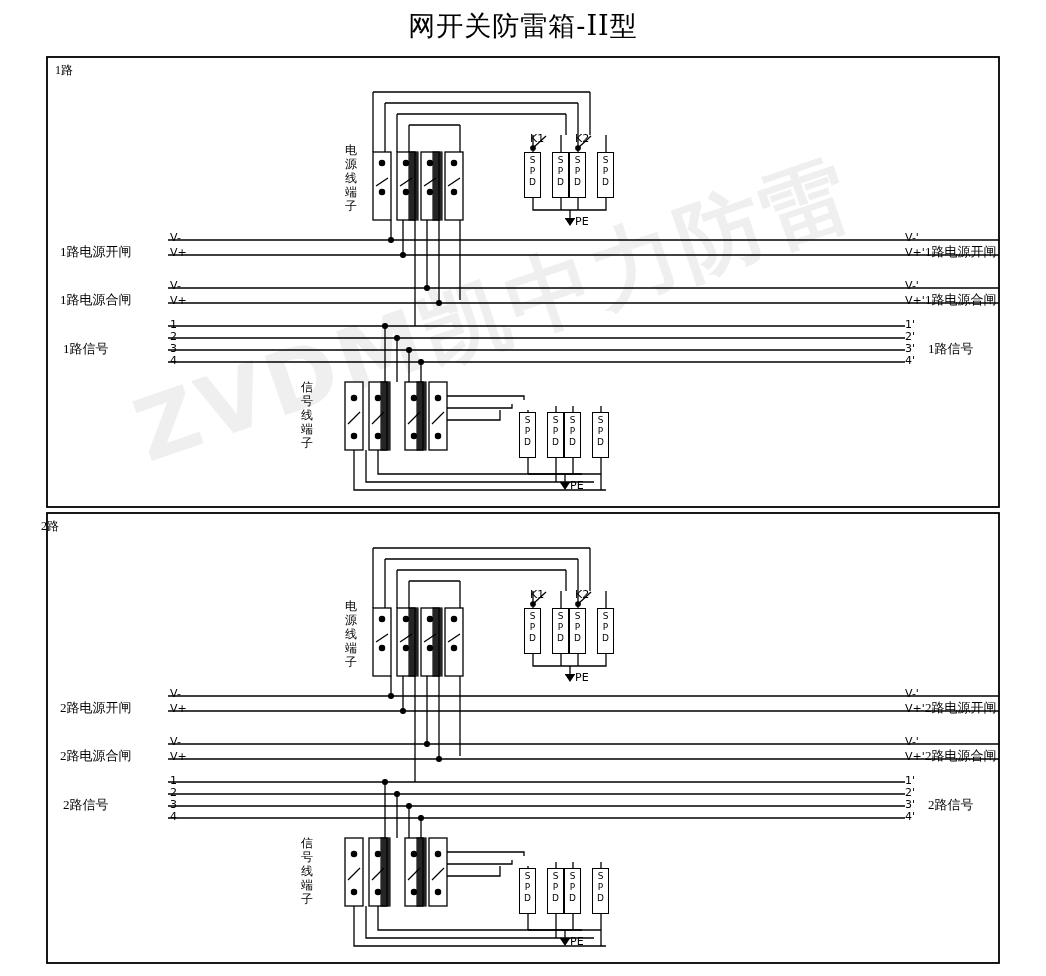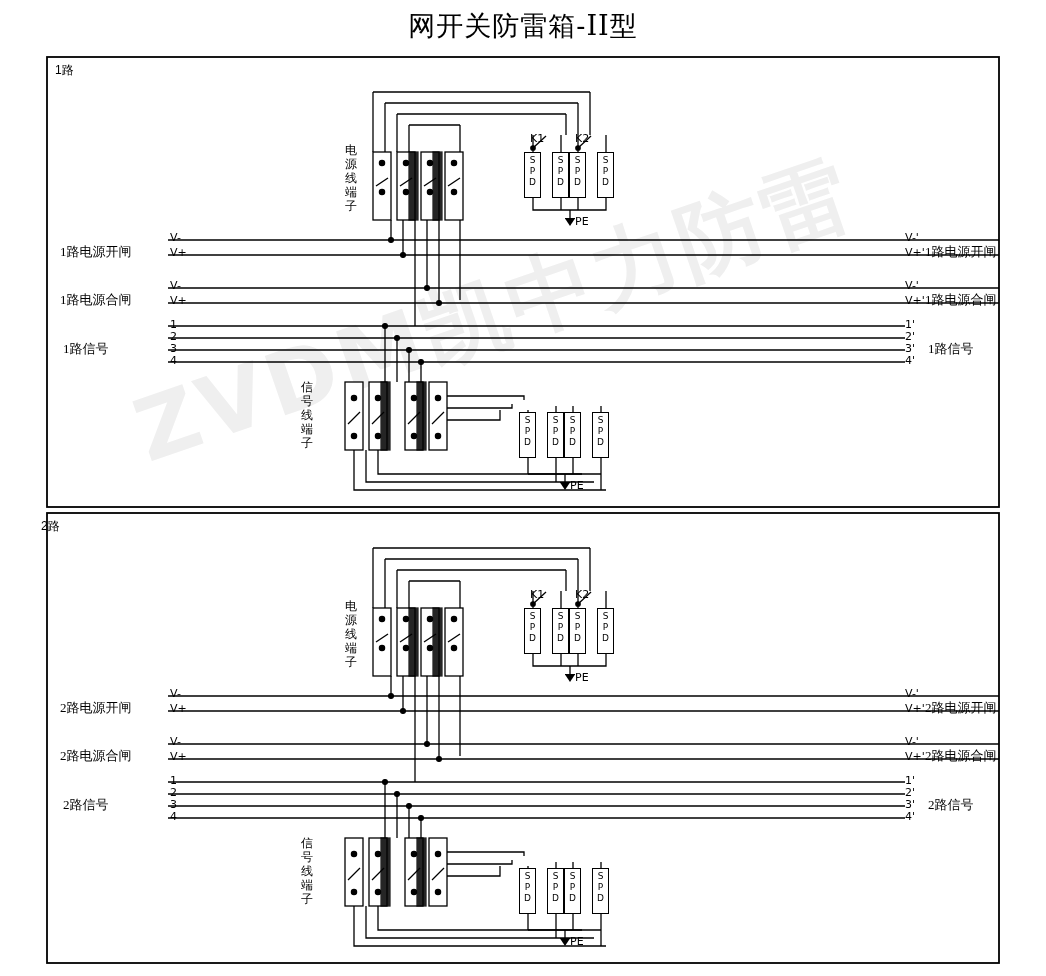"1路" .panel-label { font-family: Liberation Sans, sans-serif -> Liberation Serif, serif }
